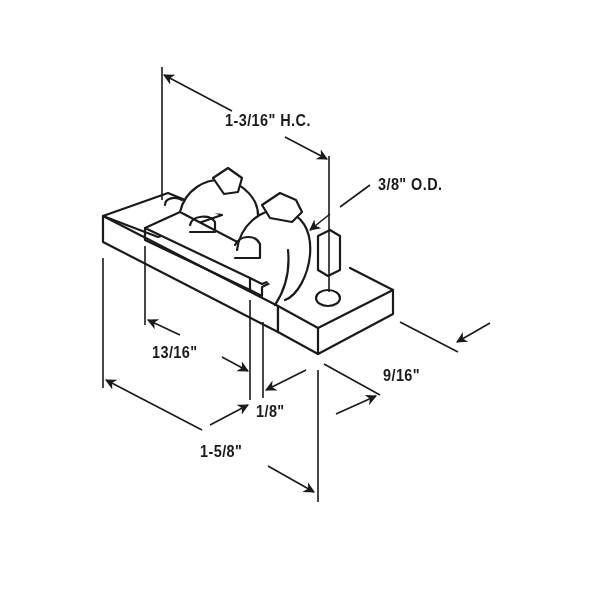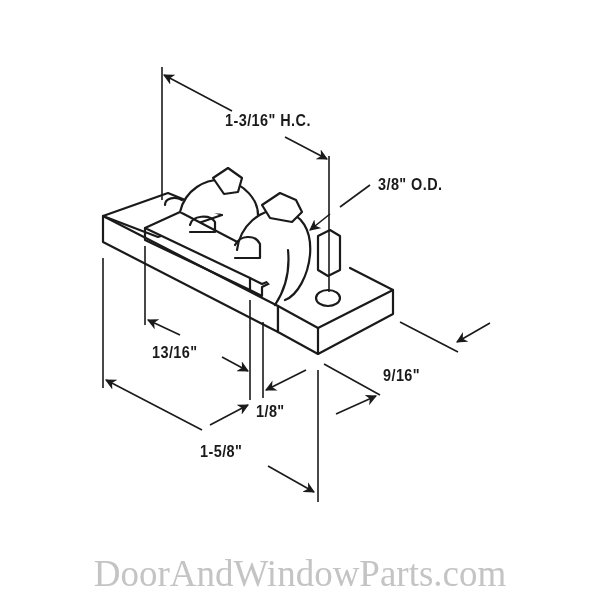"DoorAndWindowParts.com" div.watermark { html: <div>DoorAndWindowParts.com</div> -> none }
